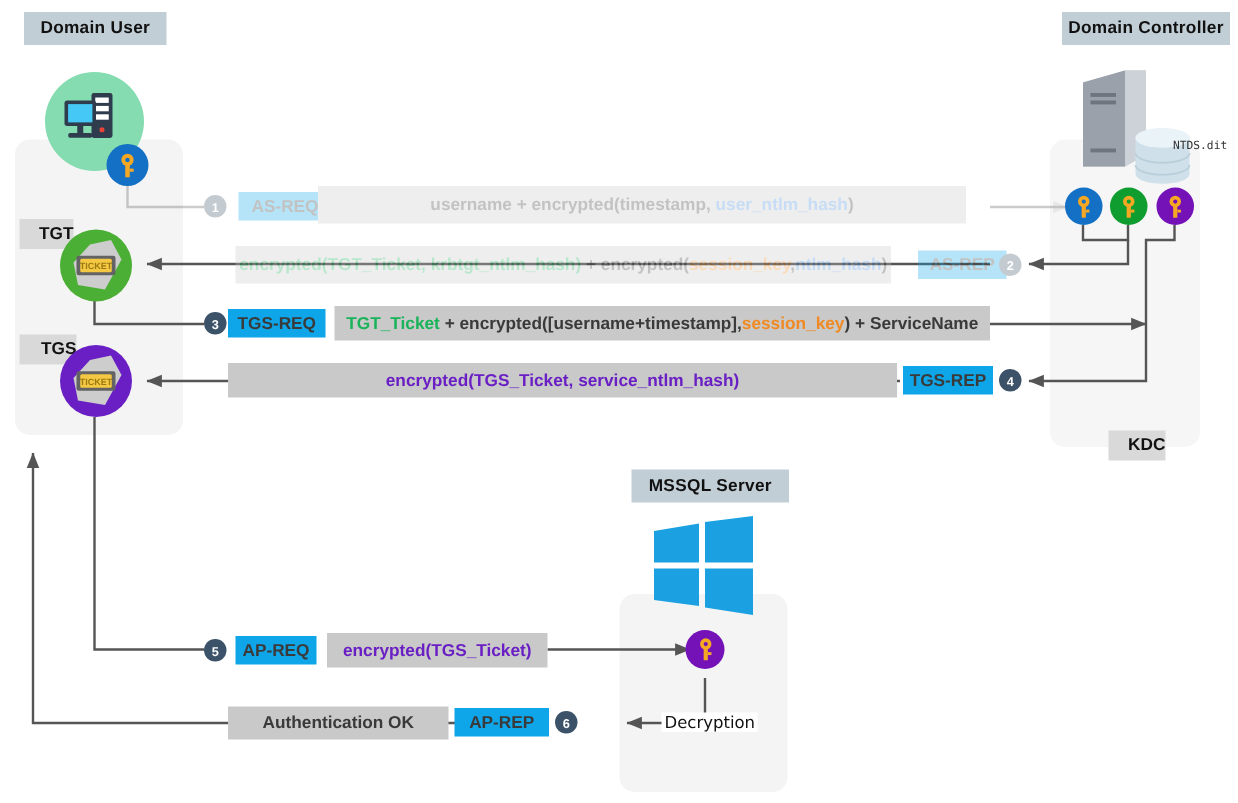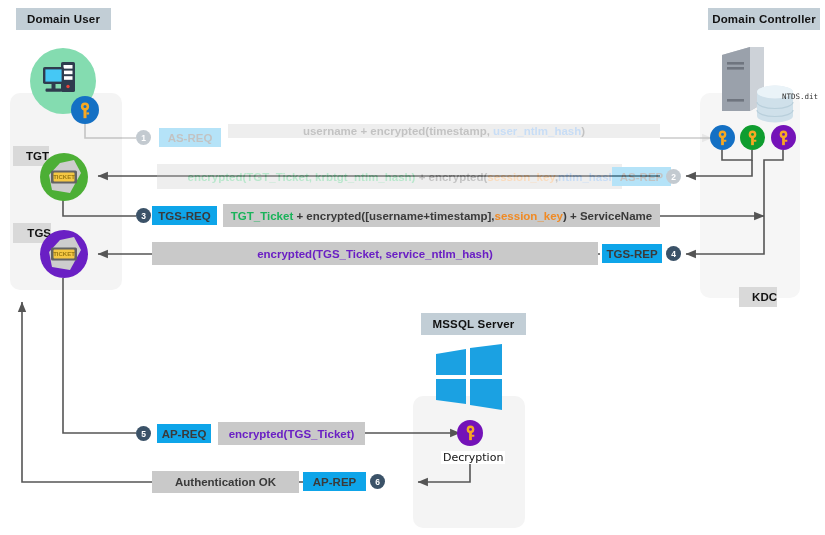"username + encrypted(timestamp," div.bar { height: 14px -> 25px; left: 228px -> 212px }
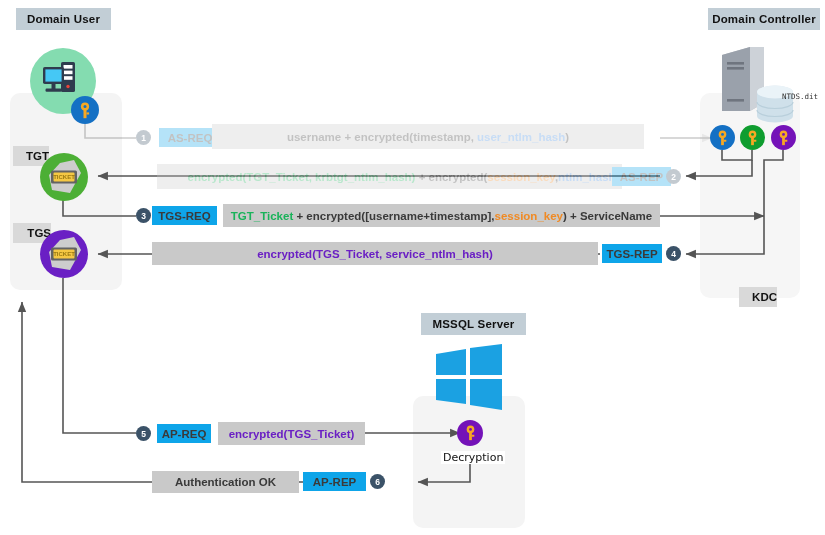"encrypted(TGT_Ticket, krbtgt_ntlm_hash)" div.bar { padding-left: 28px -> none }
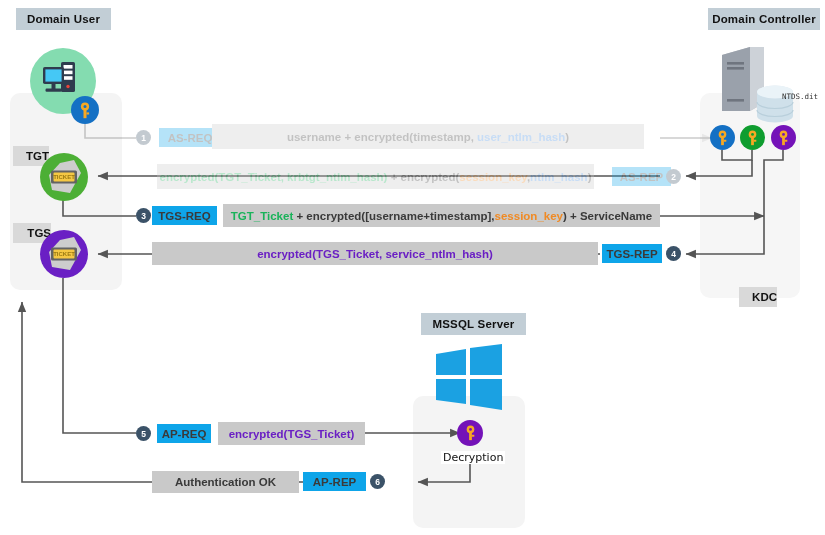"Decryption" .decLabel { margin-top: none -> 24px }
